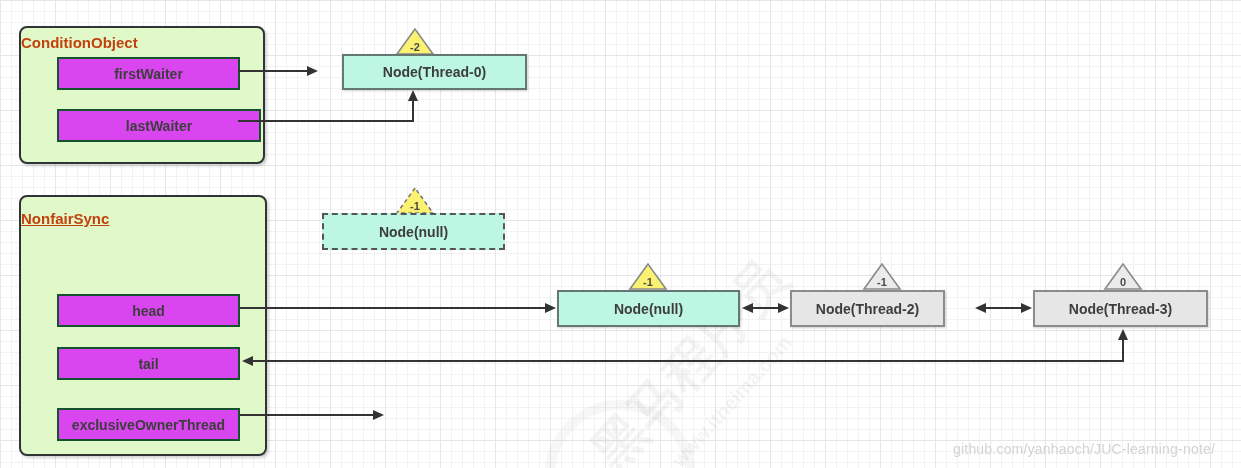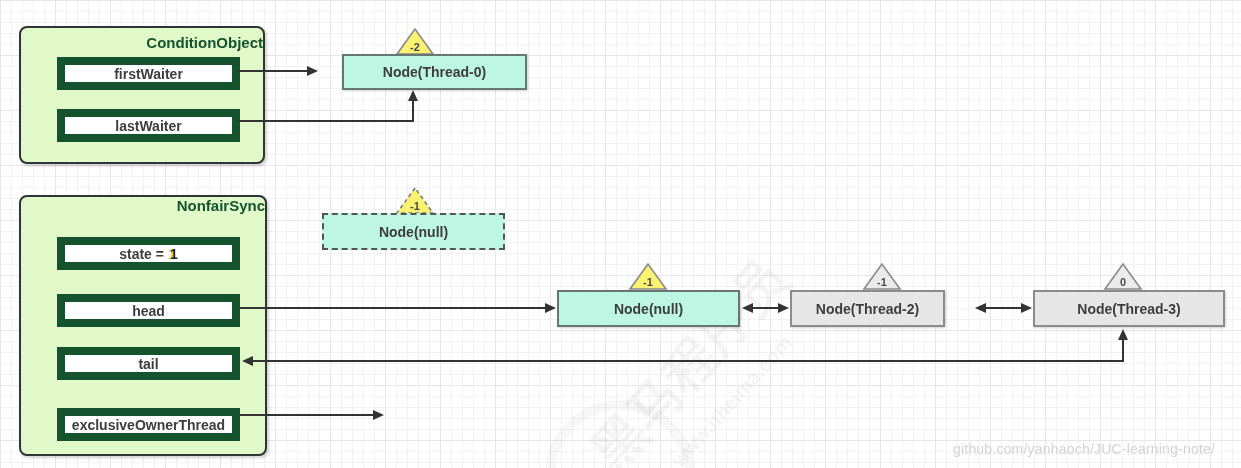"ConditionObject" .container-title { color: #14532d -> #c2410c; text-align: right -> left }
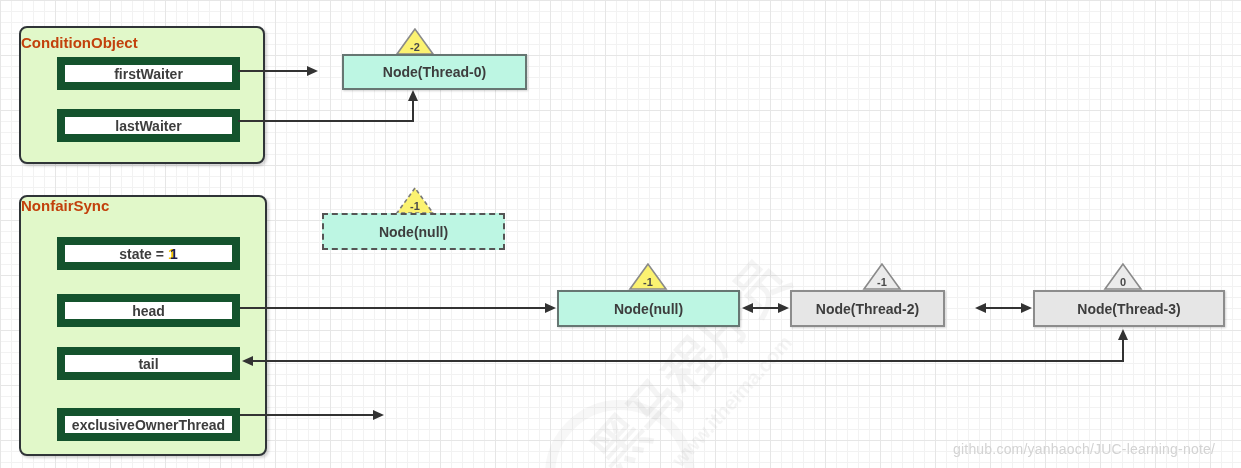"firstWaiter" .field { background: #ffffff -> #d946ef; border: 8px solid #14532d -> 2px solid #14532d }
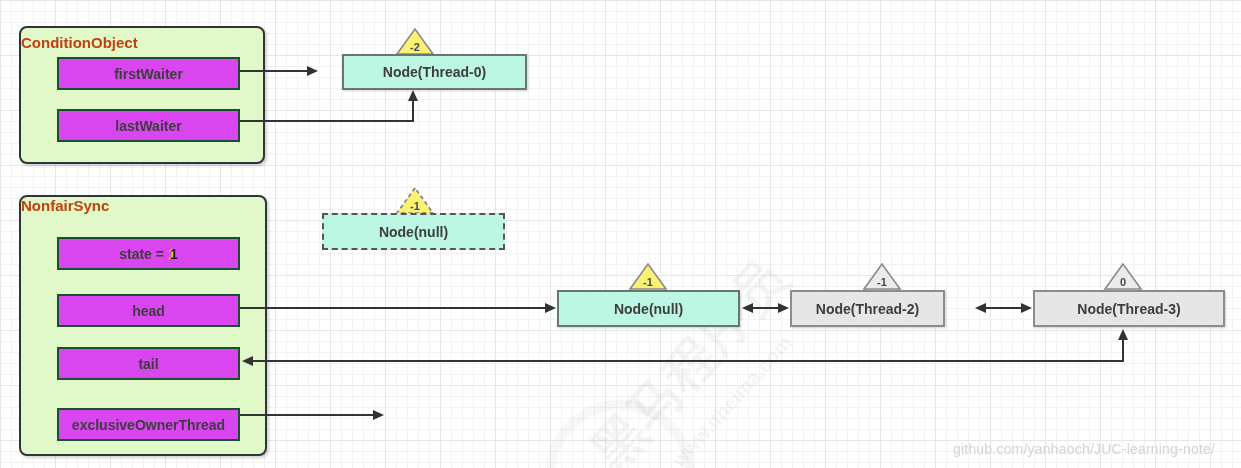"lastWaiter" div.field { width: 183px -> 204px }
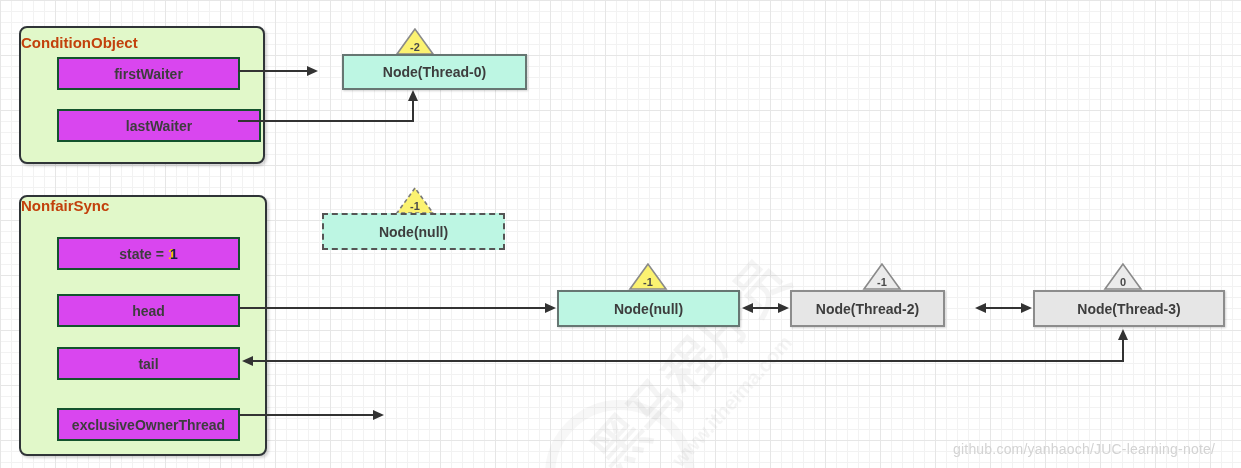"NonfairSync" div.container-title { text-decoration: none -> underline; top: 0 -> 13px }
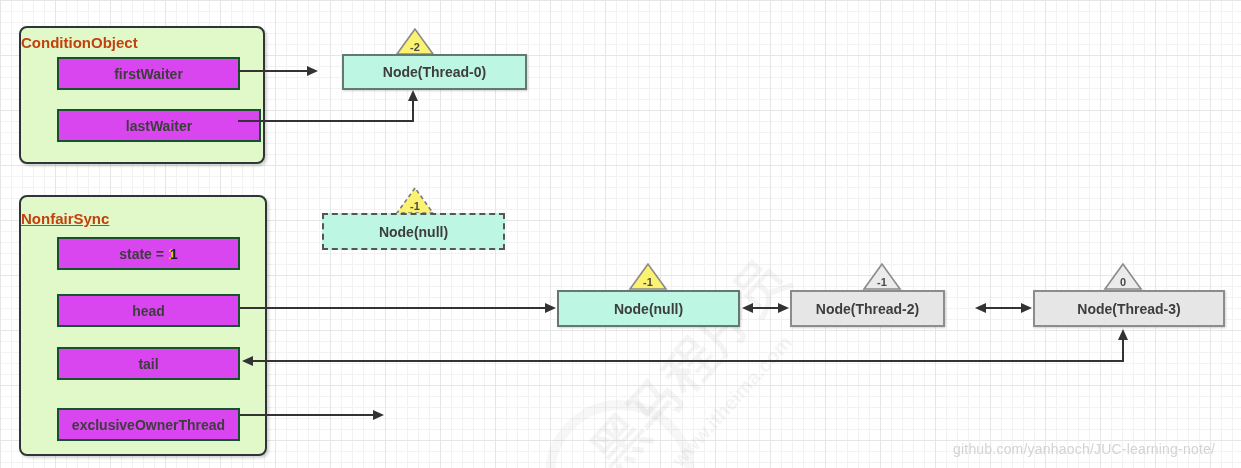"state =" div.field { html: <div> <span>state =</span> <span>1</span> </div> -> none }
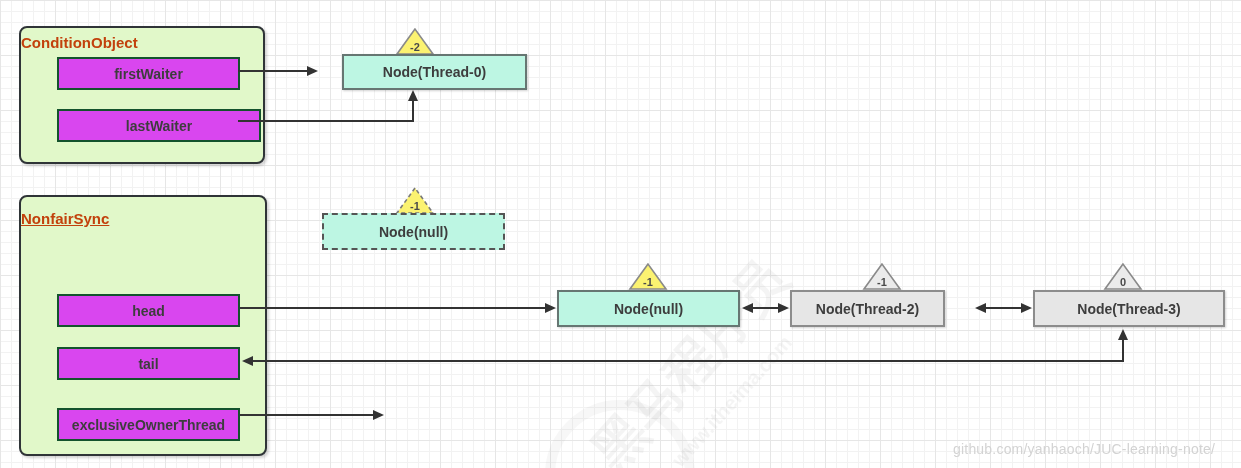"Node(Thread-3)" div.node { width: 192px -> 175px }
